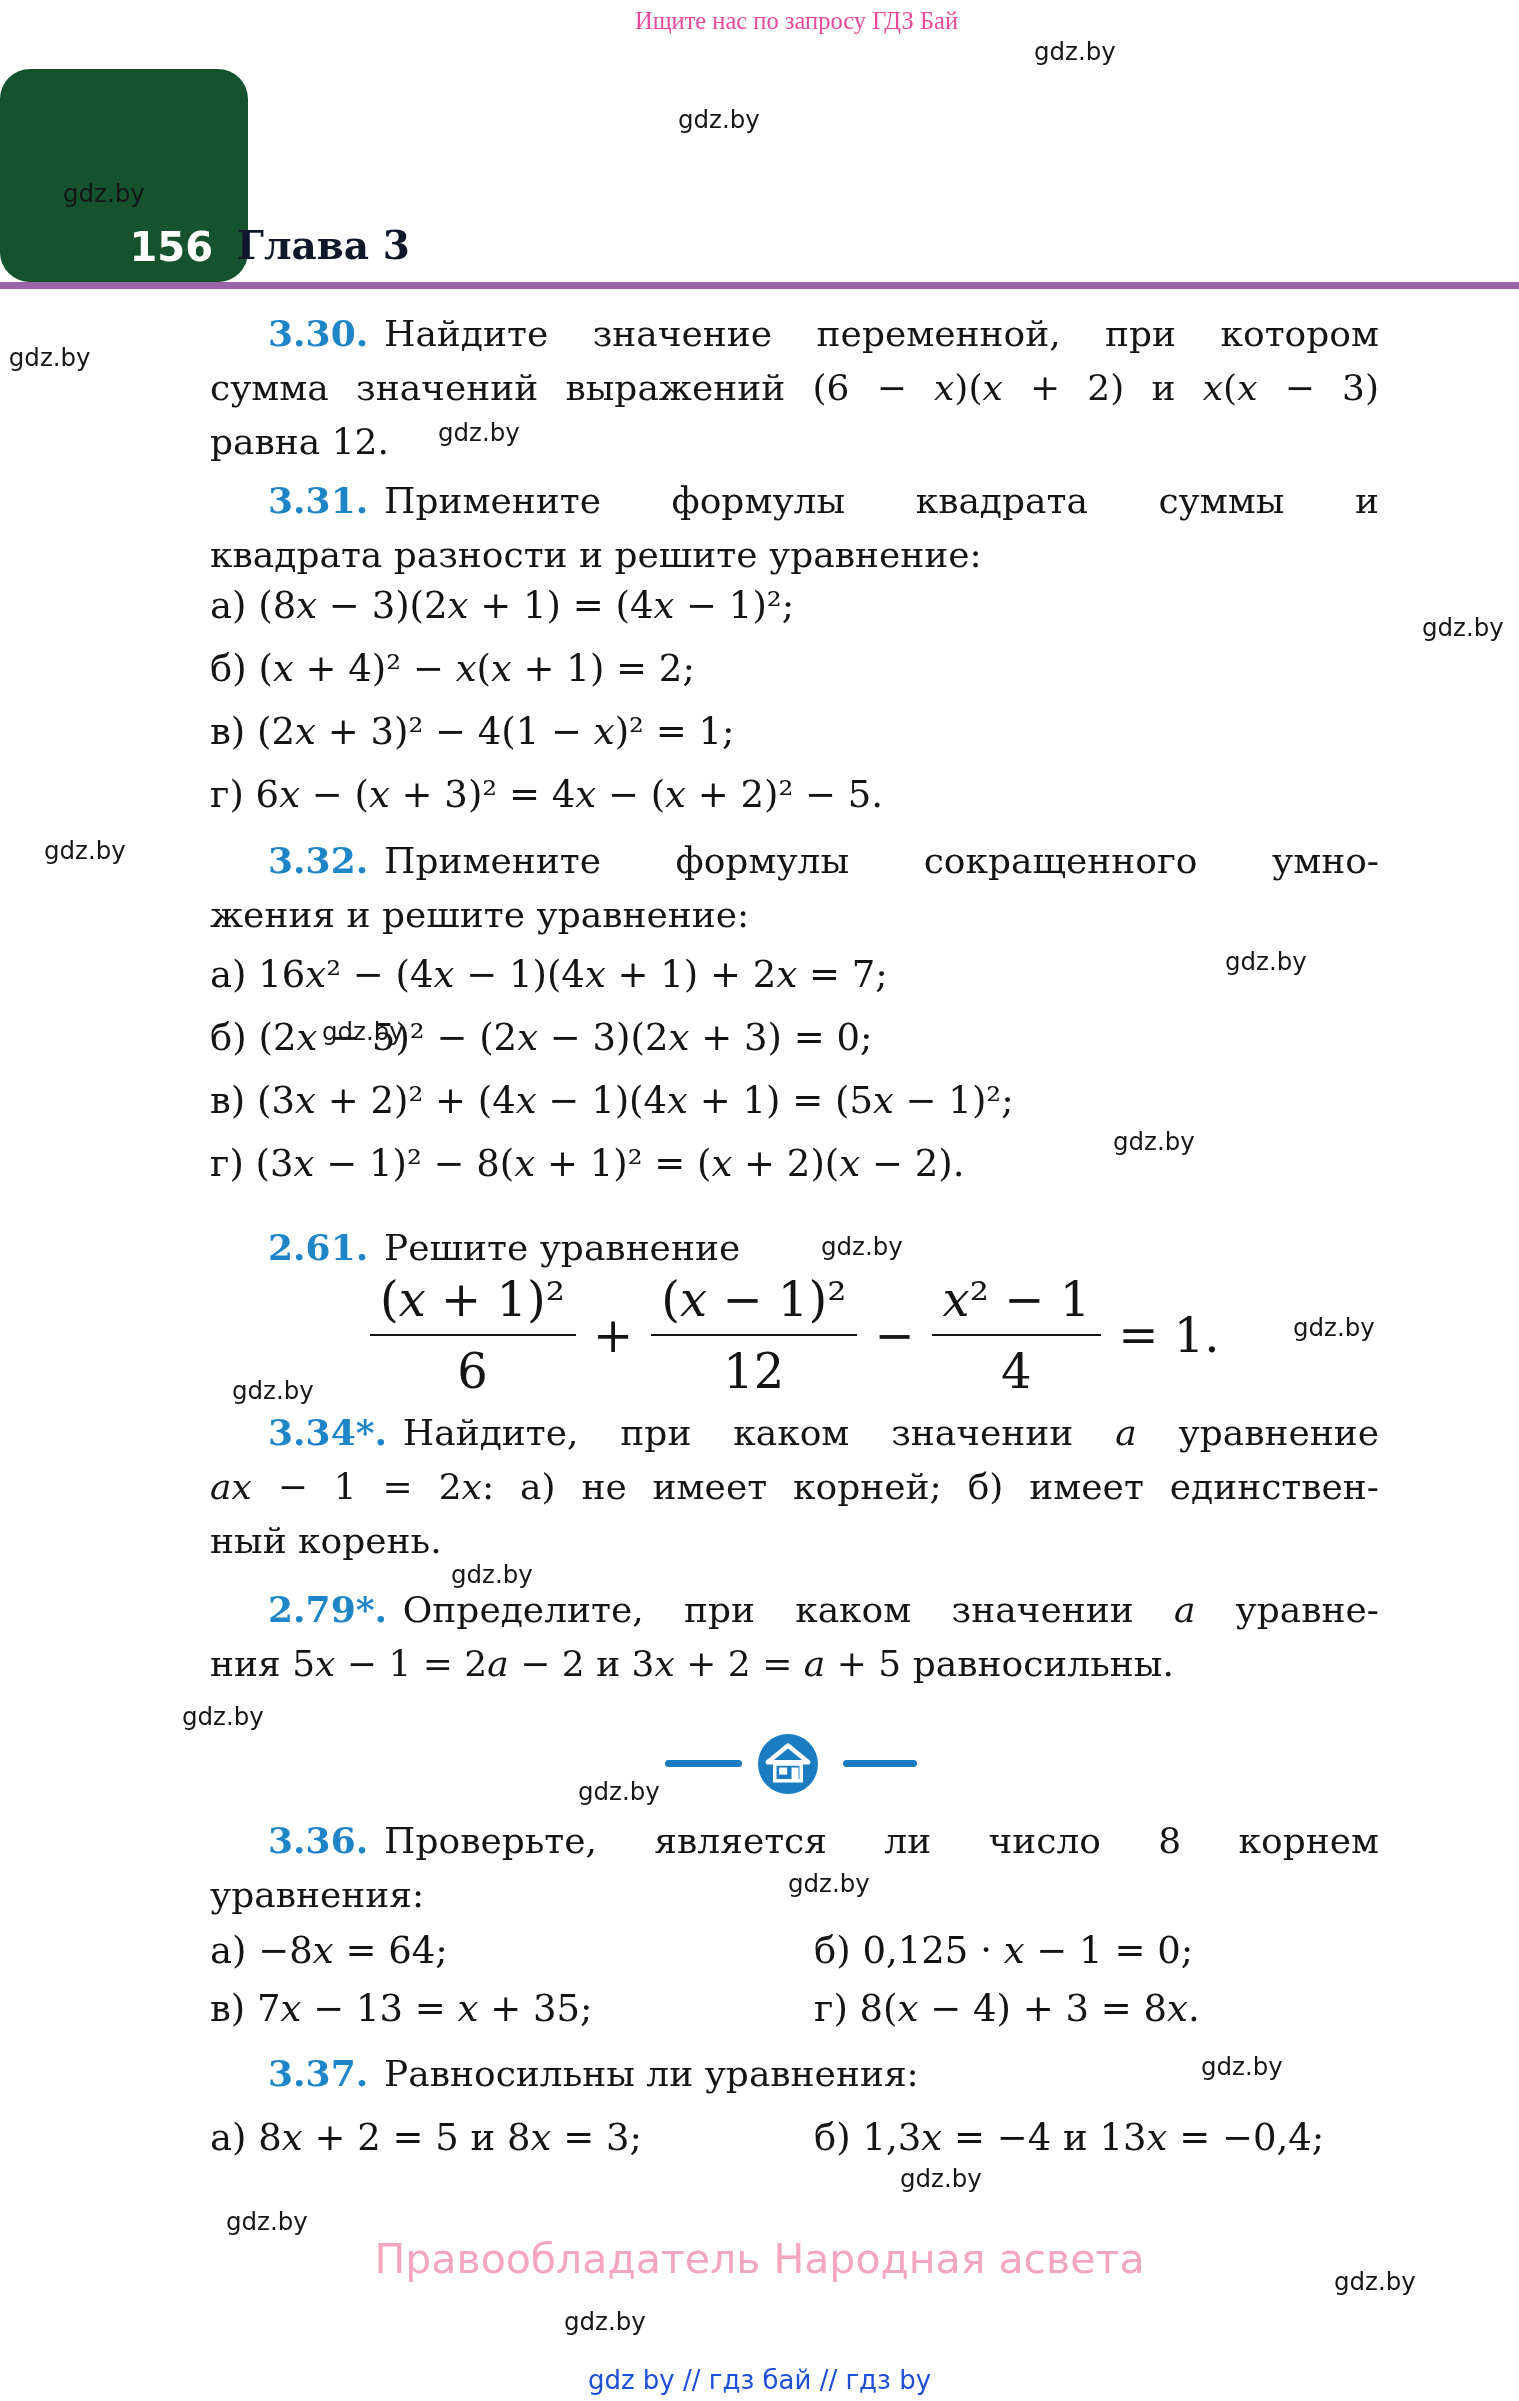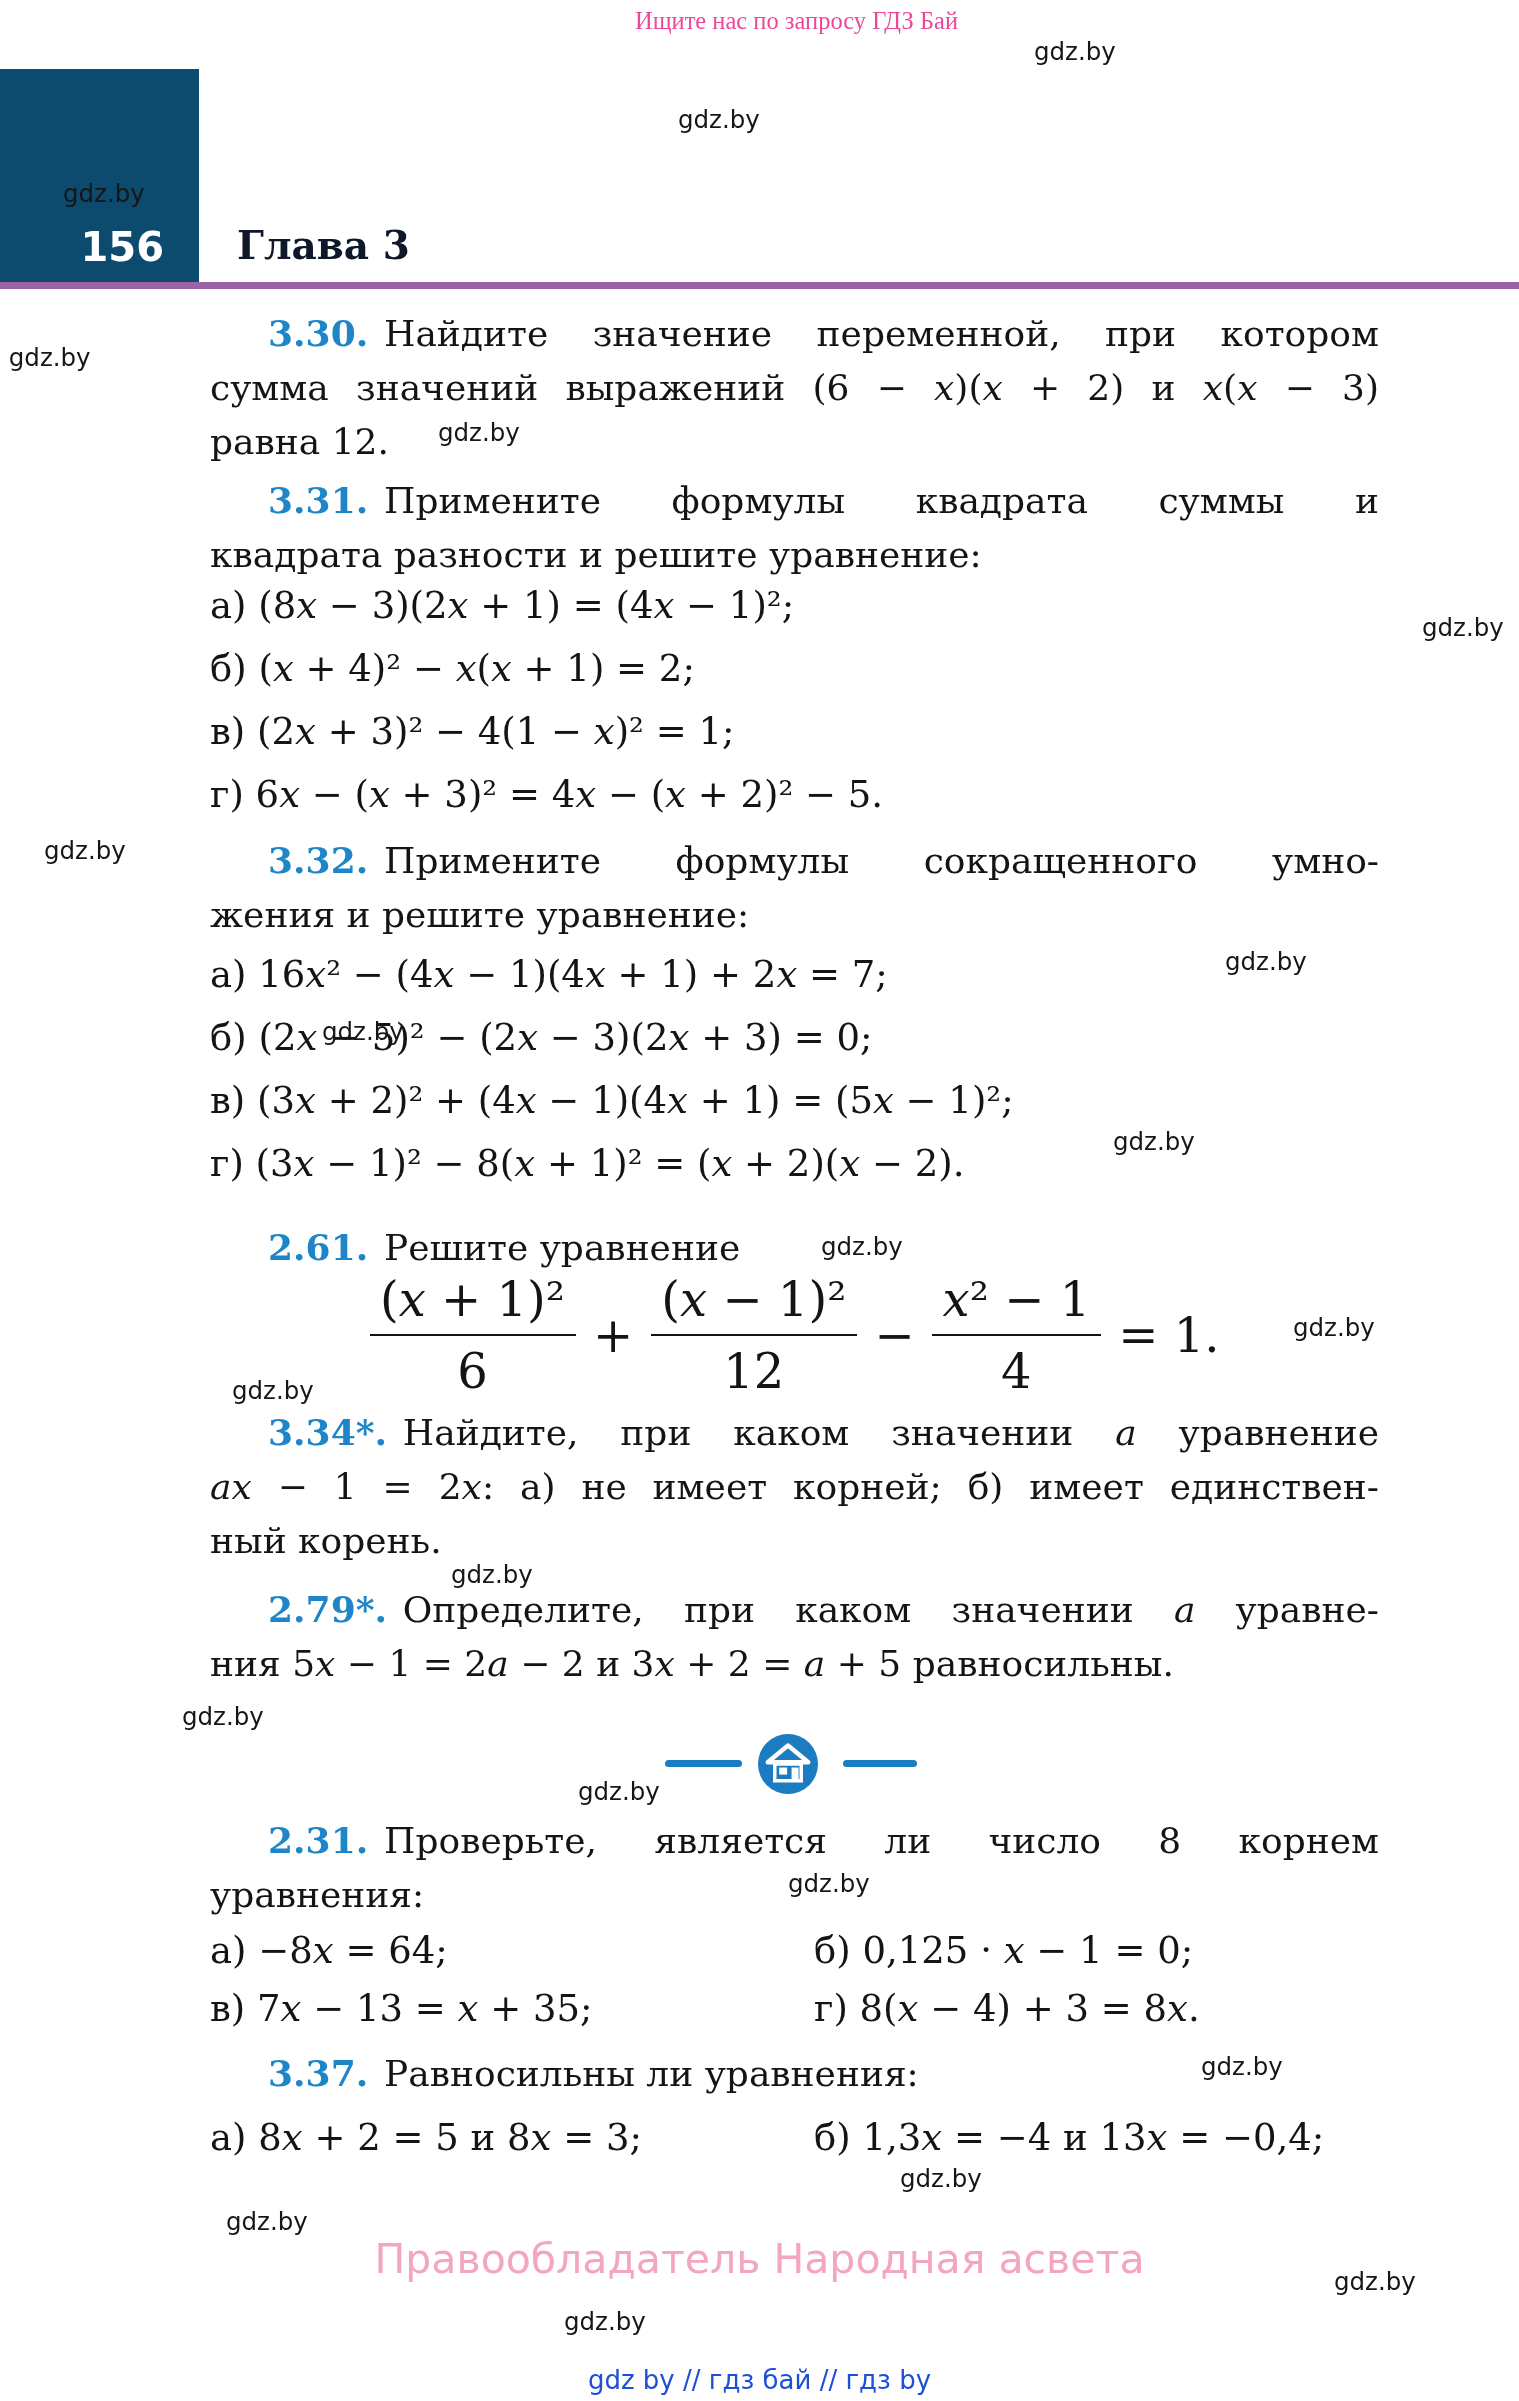"156" .header-block { background: #0c4a6e -> #14532d; border-radius: none -> 30px; width: 199px -> 248px }
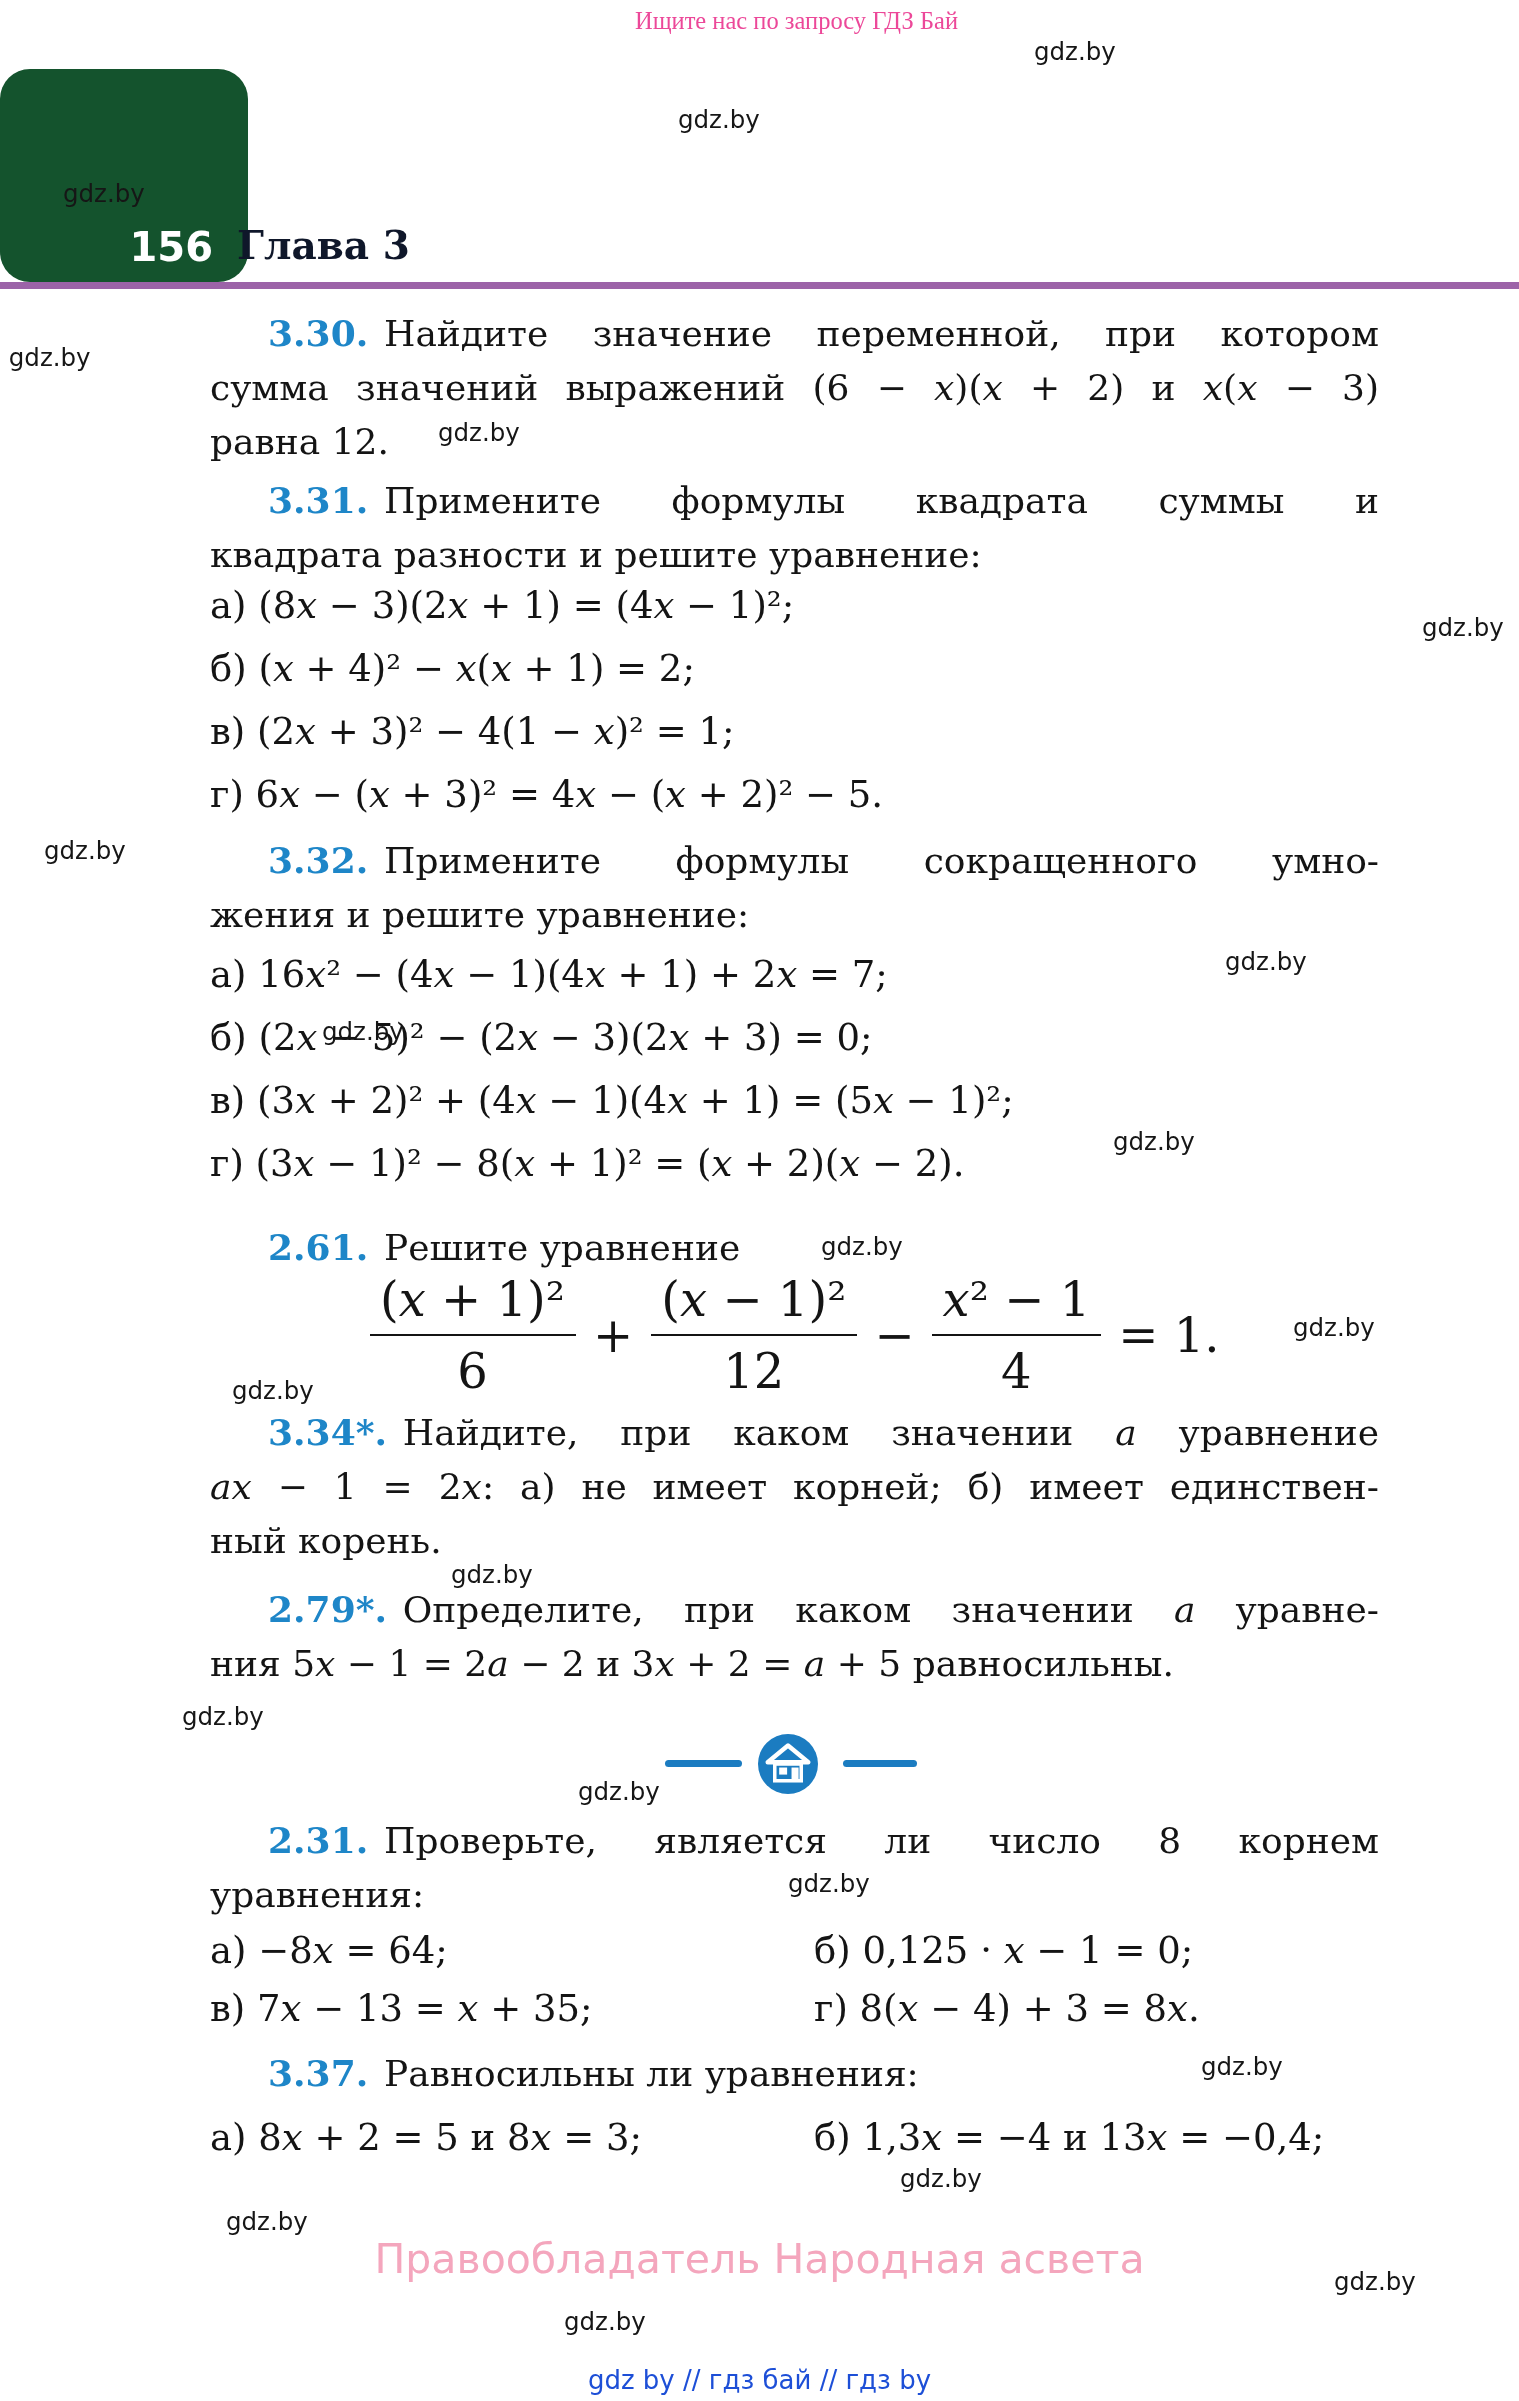"2.31." span.num { text: 2.31 -> 3.36 }
